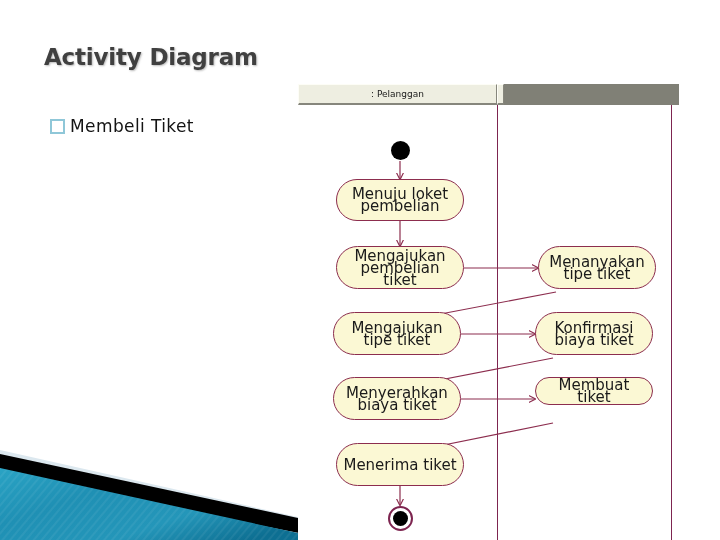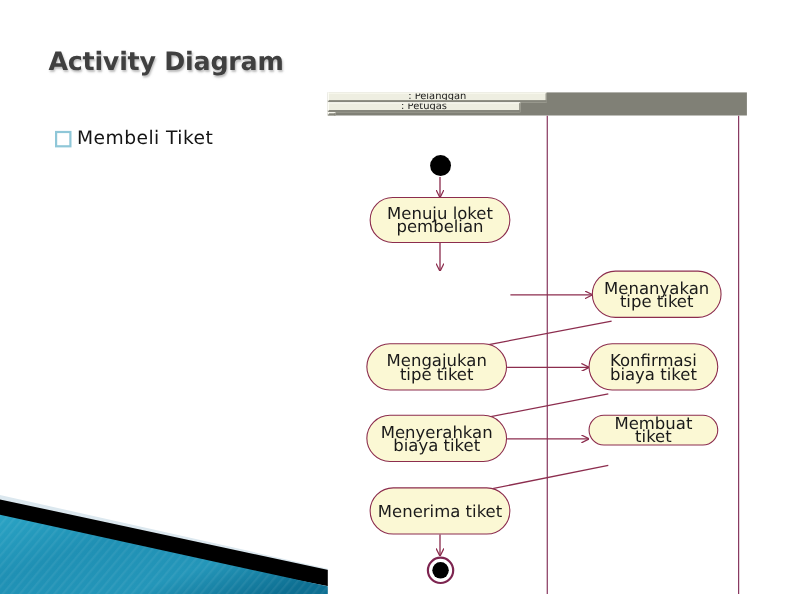": Pelanggan" #lane-headers { flex-direction: column -> none }
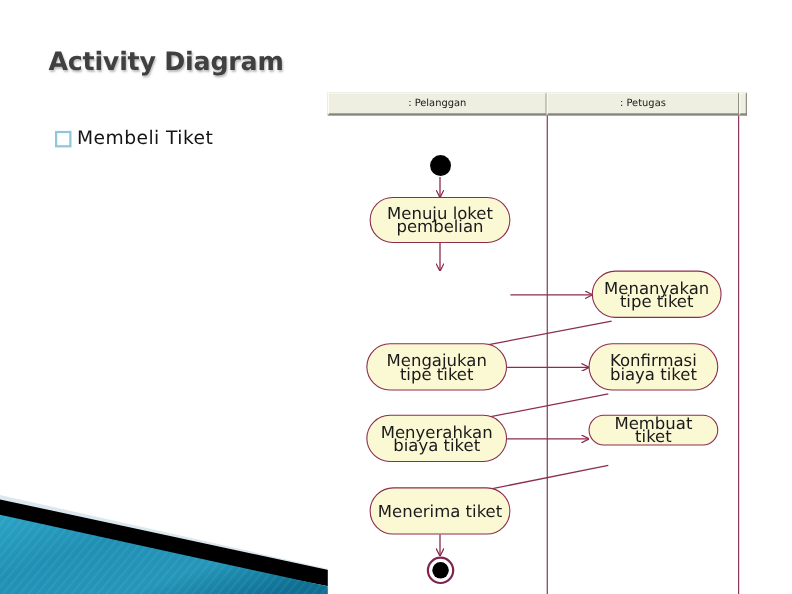": Petugas" div.lane-header { html: <div>: Petugas</div> -> none }
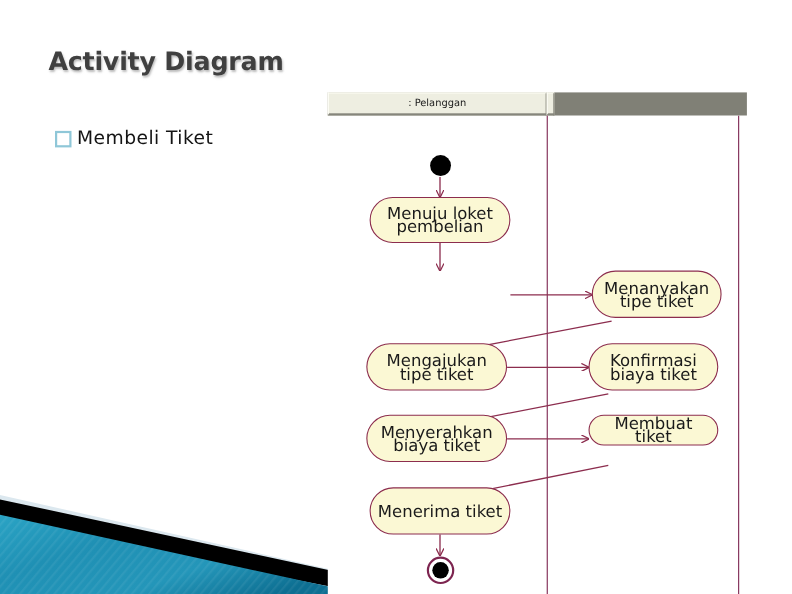"Mengajukan pembelian tiket" div.activity { html: none -> <div>Mengajukan pembelian tiket</div> }
